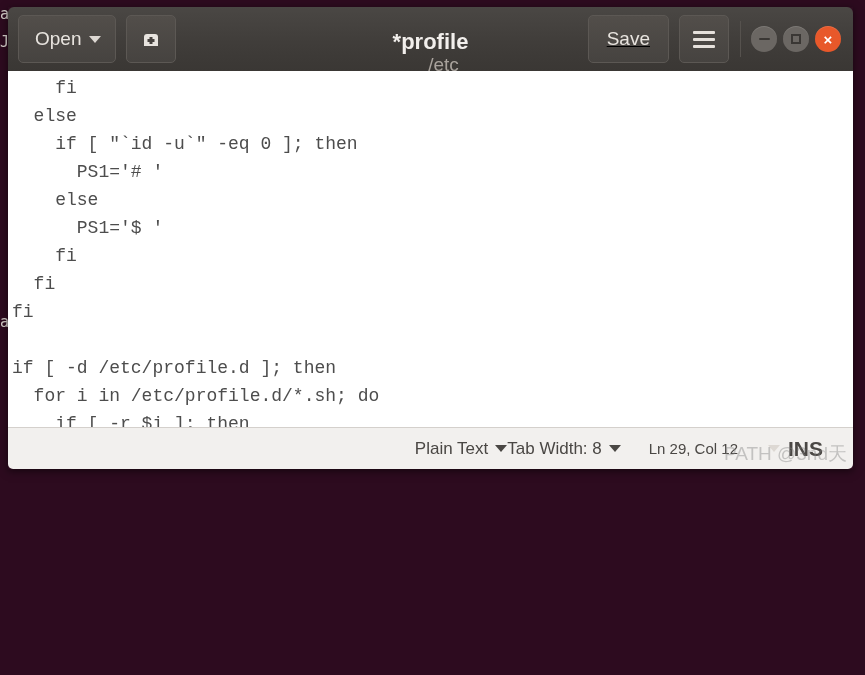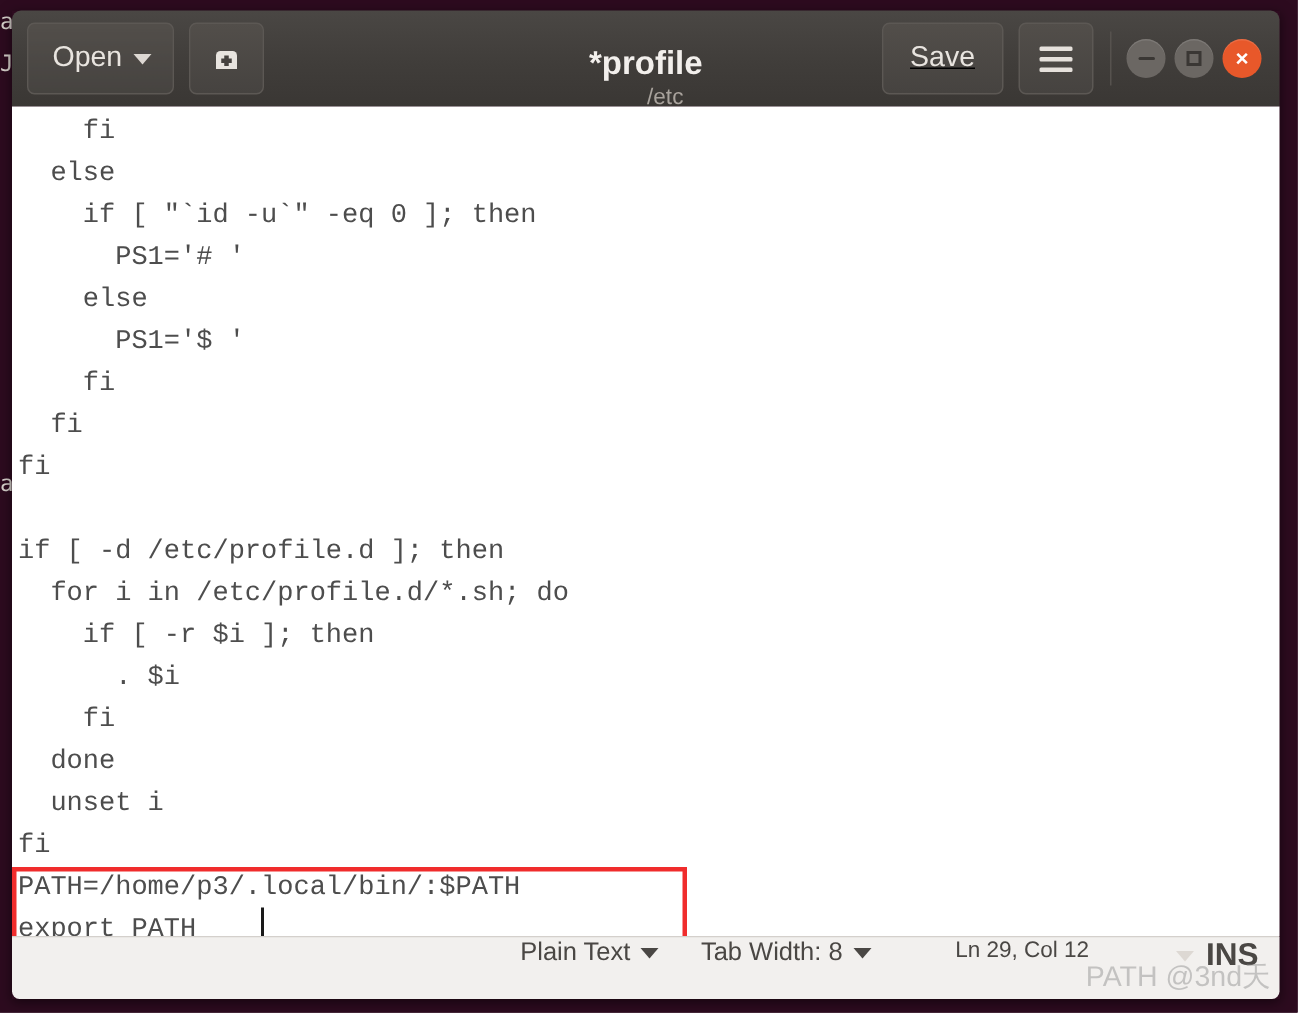"Open" #editor-window { height: 659px -> 462px }
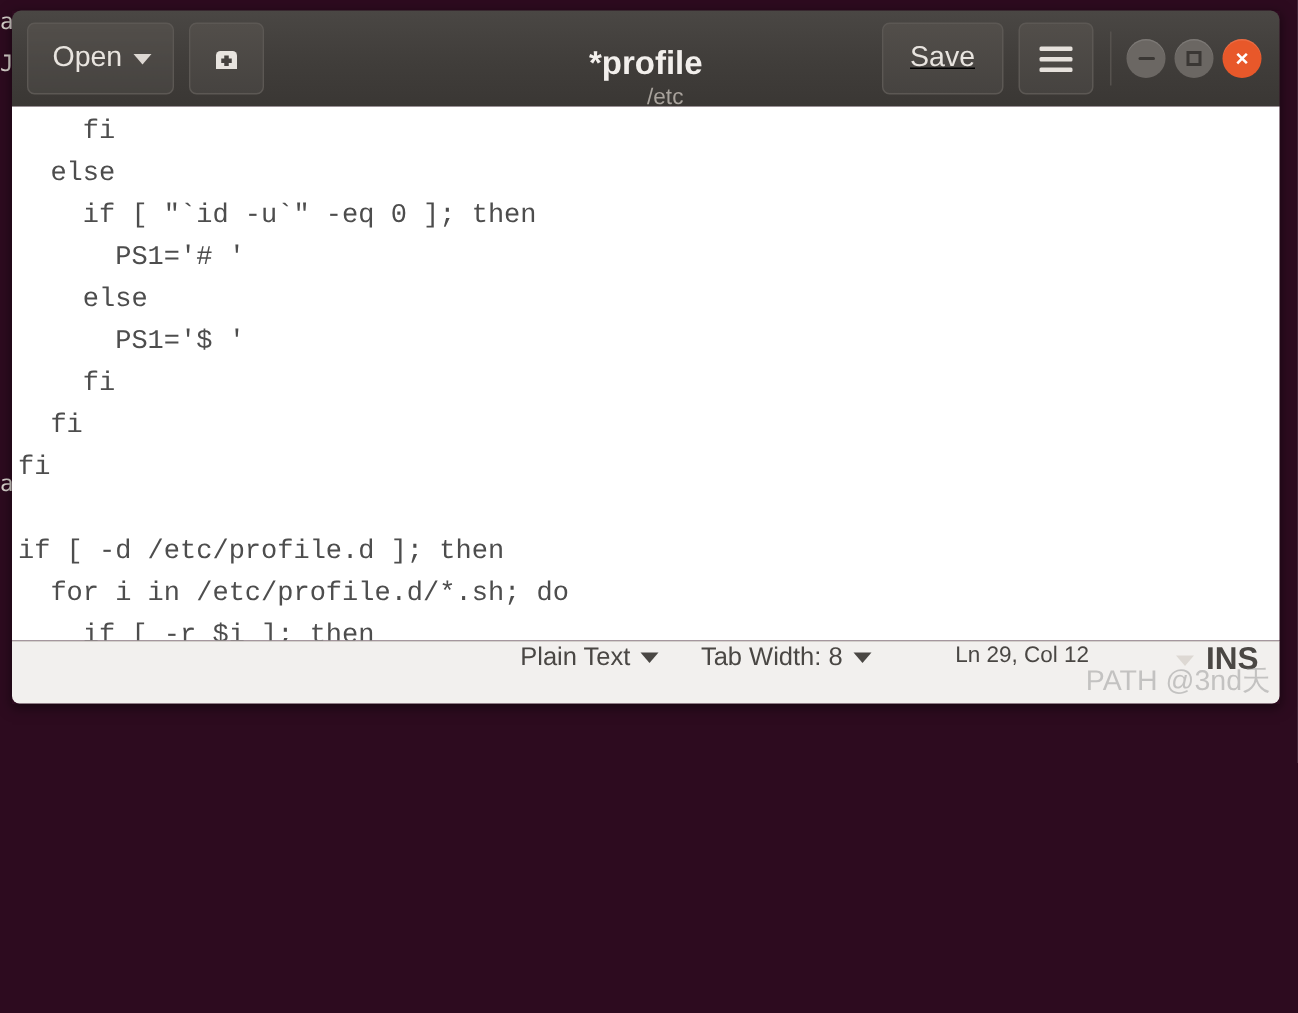"/etc" #title-path { font-size: 15px -> 19px }
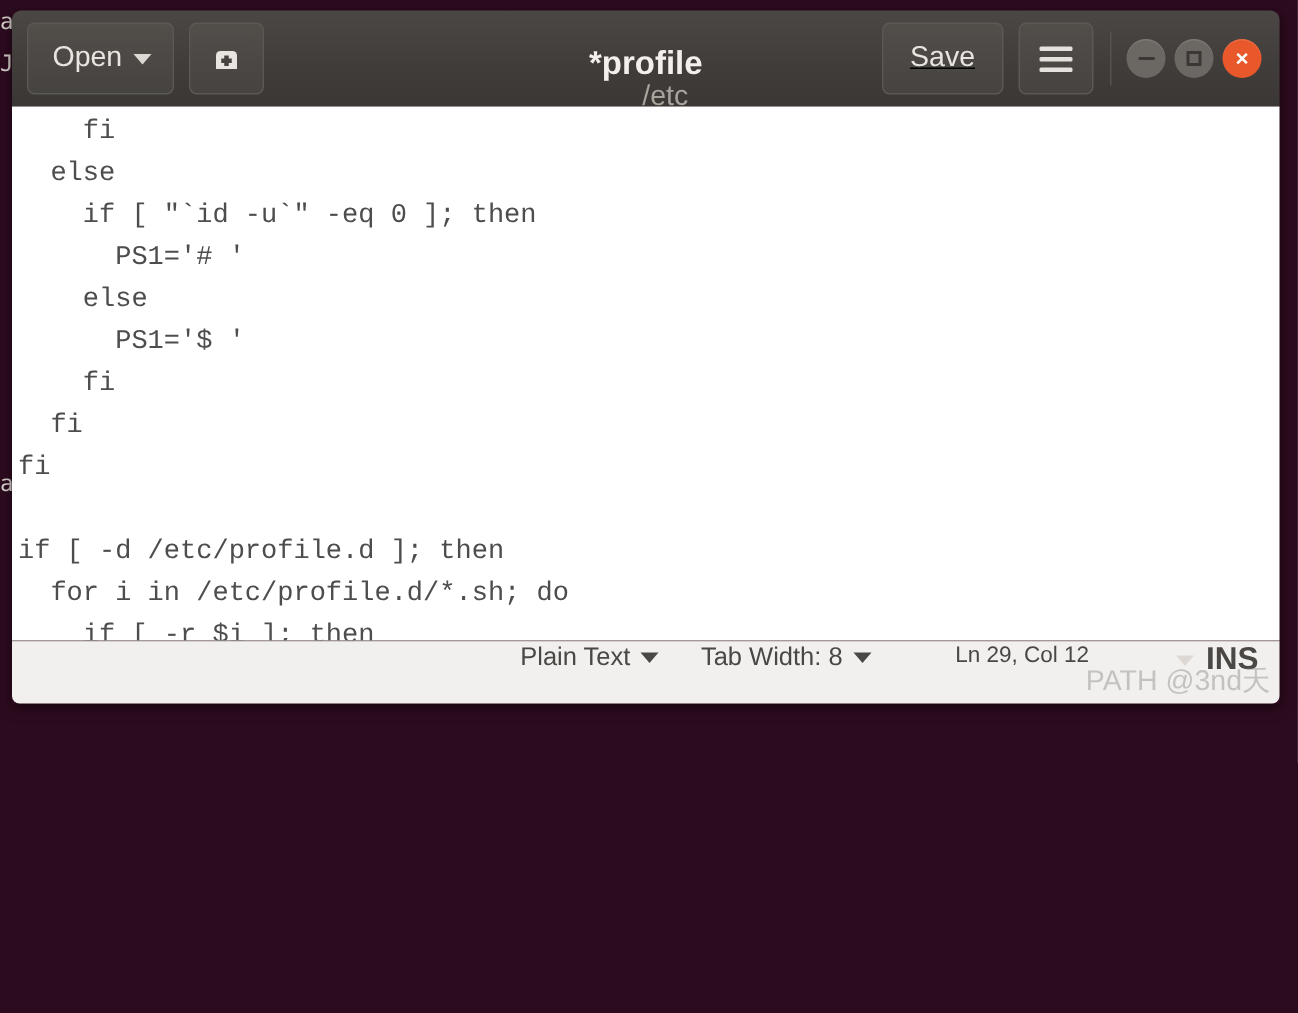"Plain Text" #statusbar { align-items: flex-start -> center; gap: 28px -> none; padding: 0 14px 0 0 -> 0 30px 0 0 }
